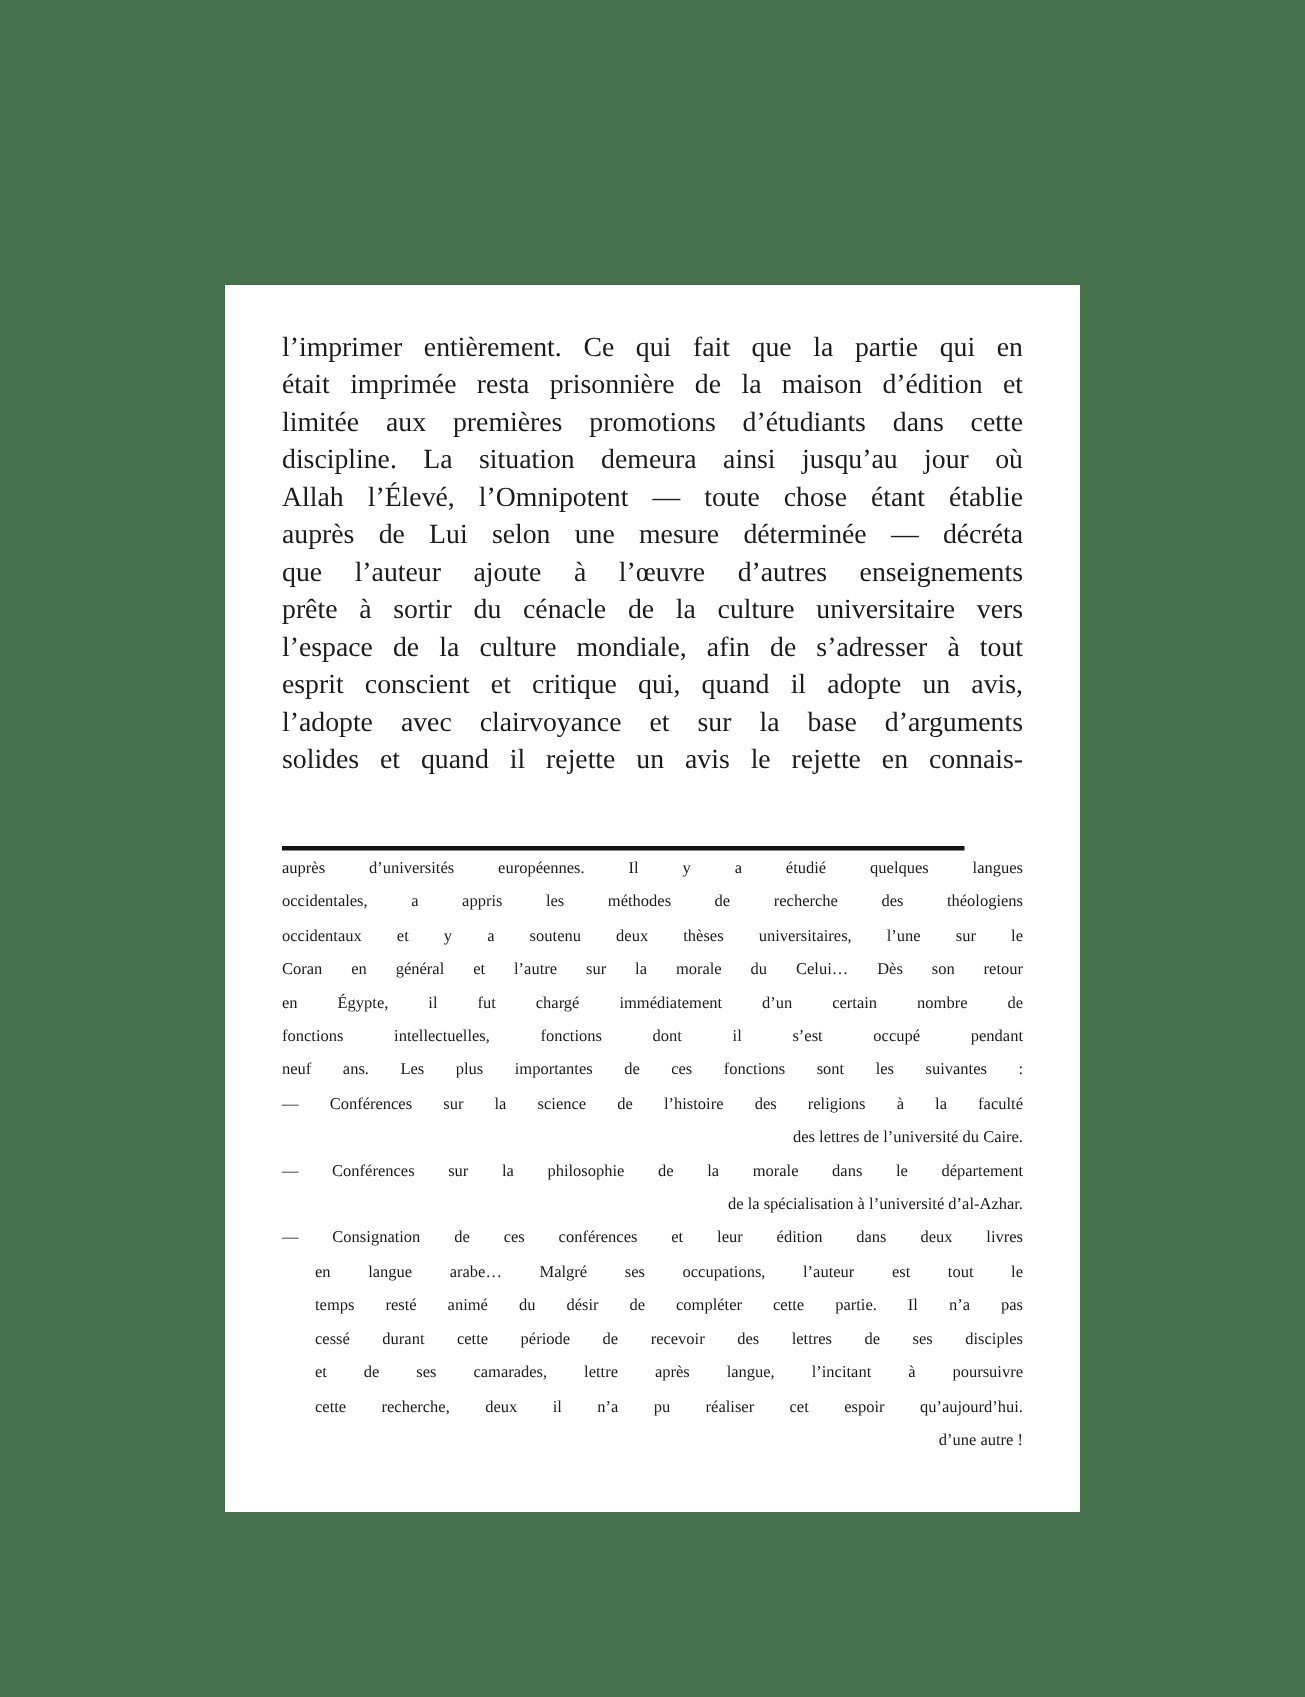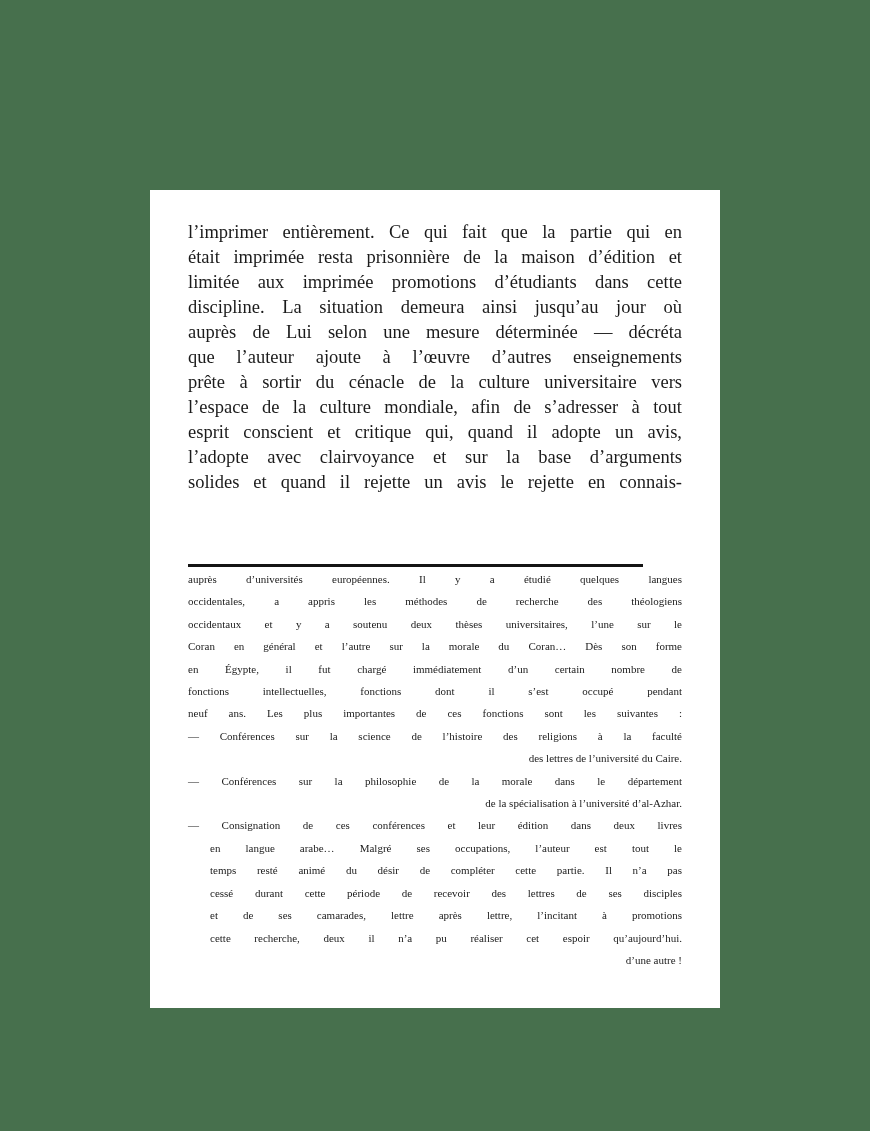"limitée aux imprimée promotions" div.line { text: imprimée -> premières }
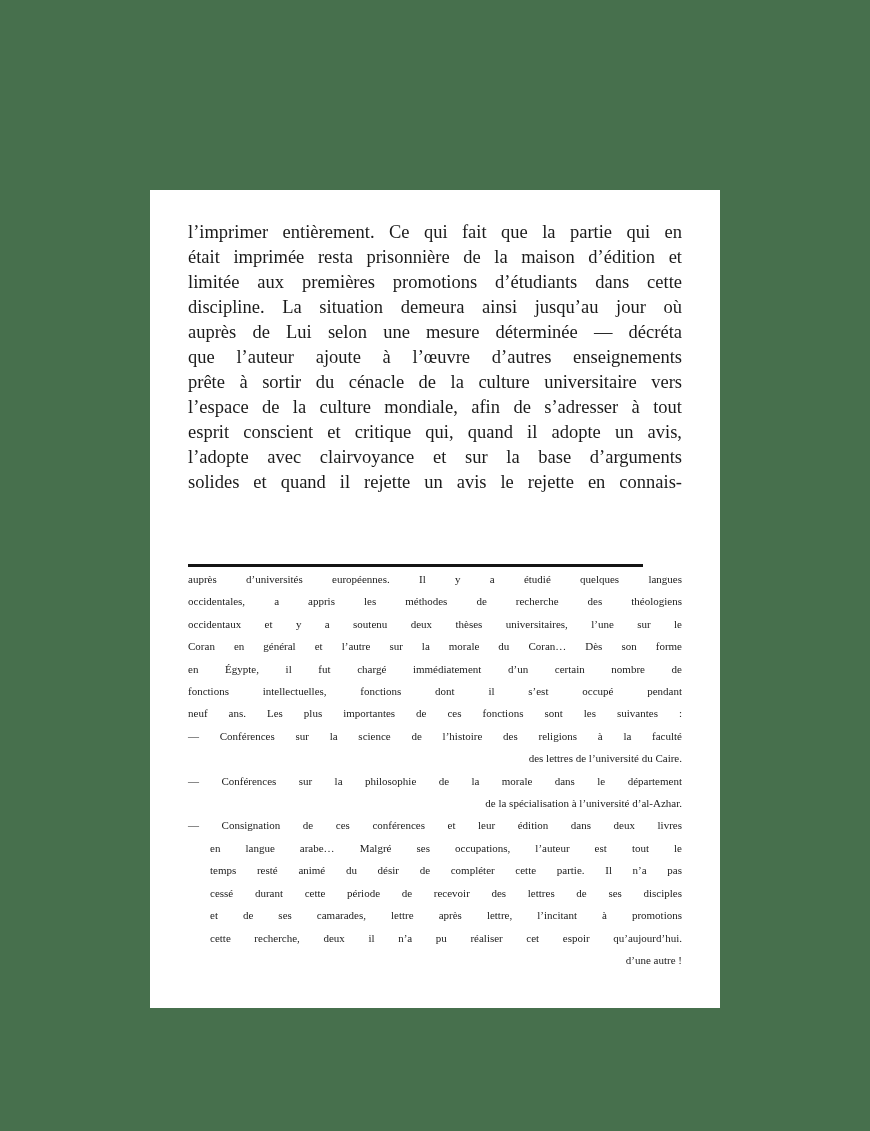"Allah l’Élevé, l’Omnipotent — toute" div.line { html: none -> <div>Allah l’Élevé, l’Omnipotent — toute chose étant établie</div> }
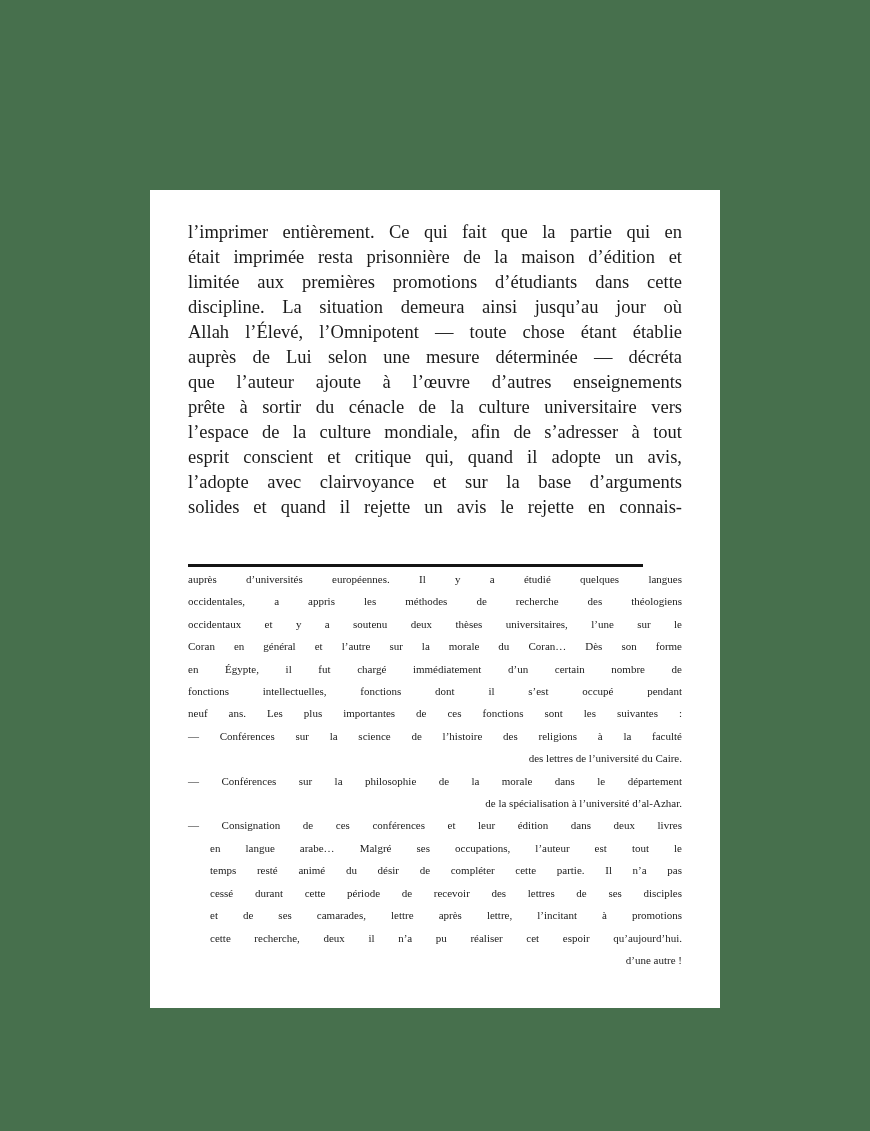"Coran en général et l’autre" div.line { text: Coran… Dès son forme -> Celui… Dès son retour }
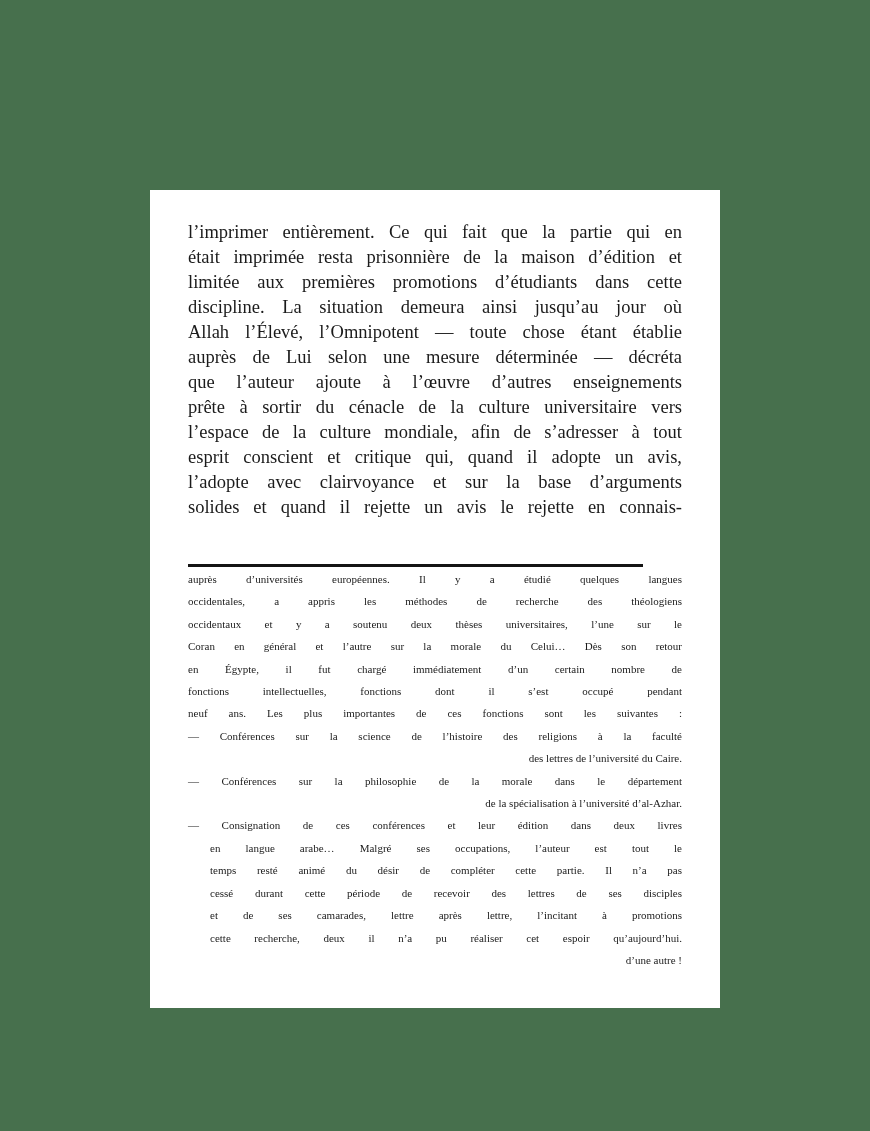"et de ses camarades, lettre" div.line { text: lettre, l’incitant à promotions -> langue, l’incitant à poursuivre }
